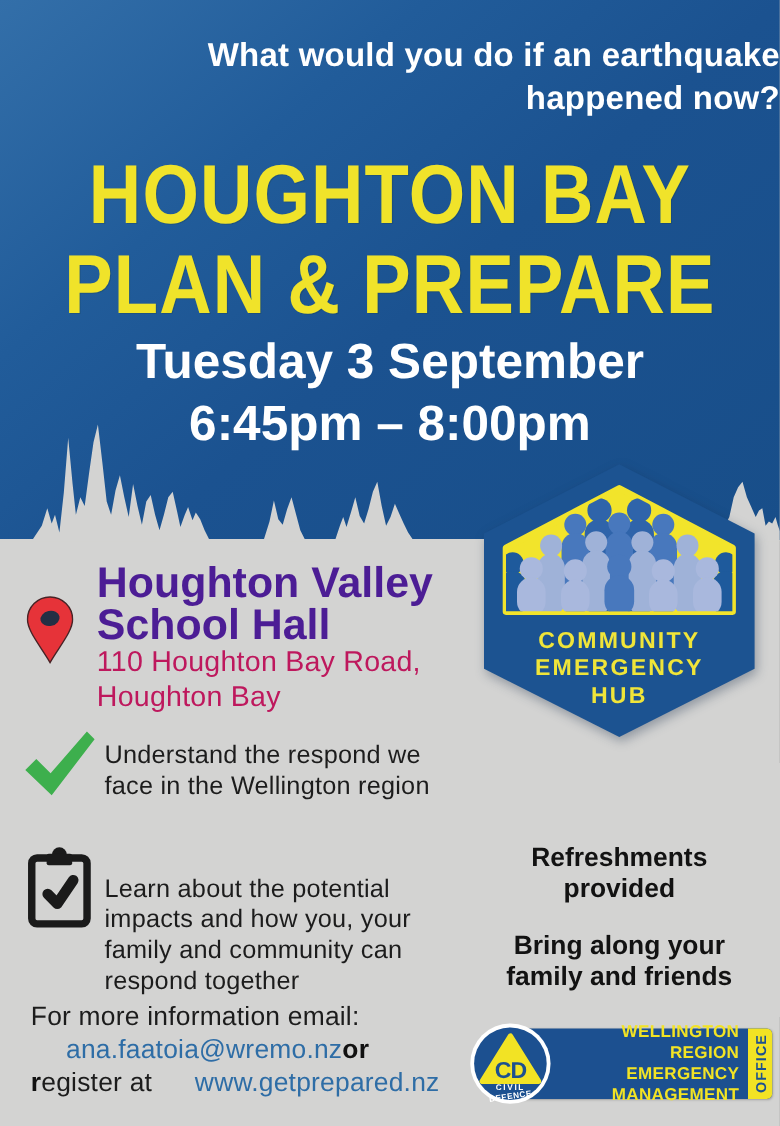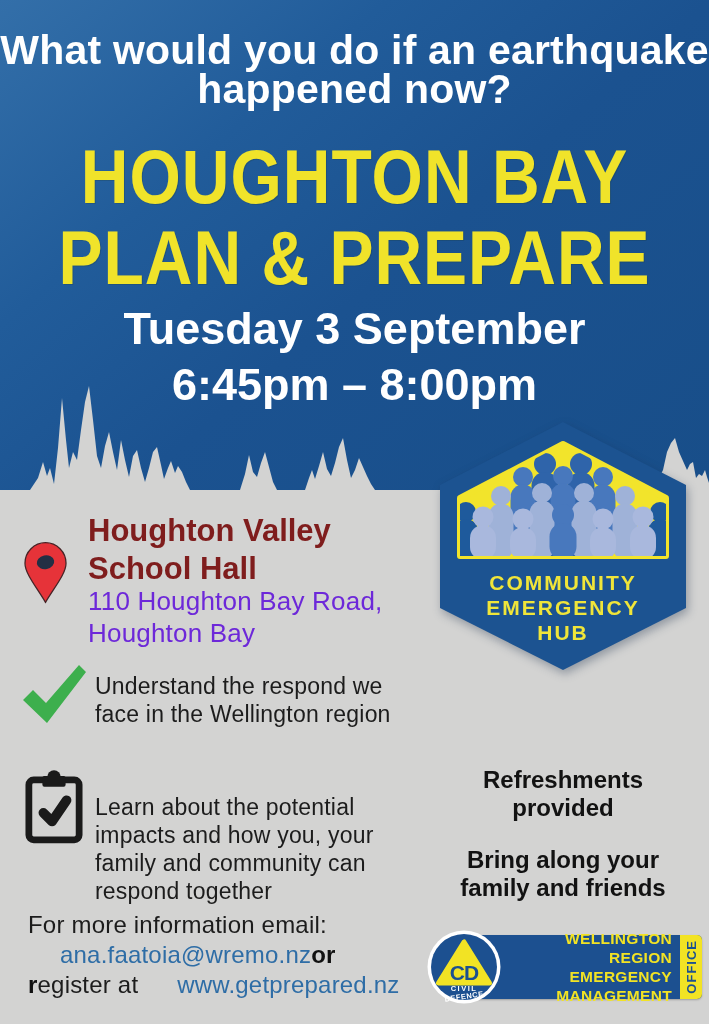"What would you do if" .question { font-size: 41px -> 30px; text-align: center -> right }
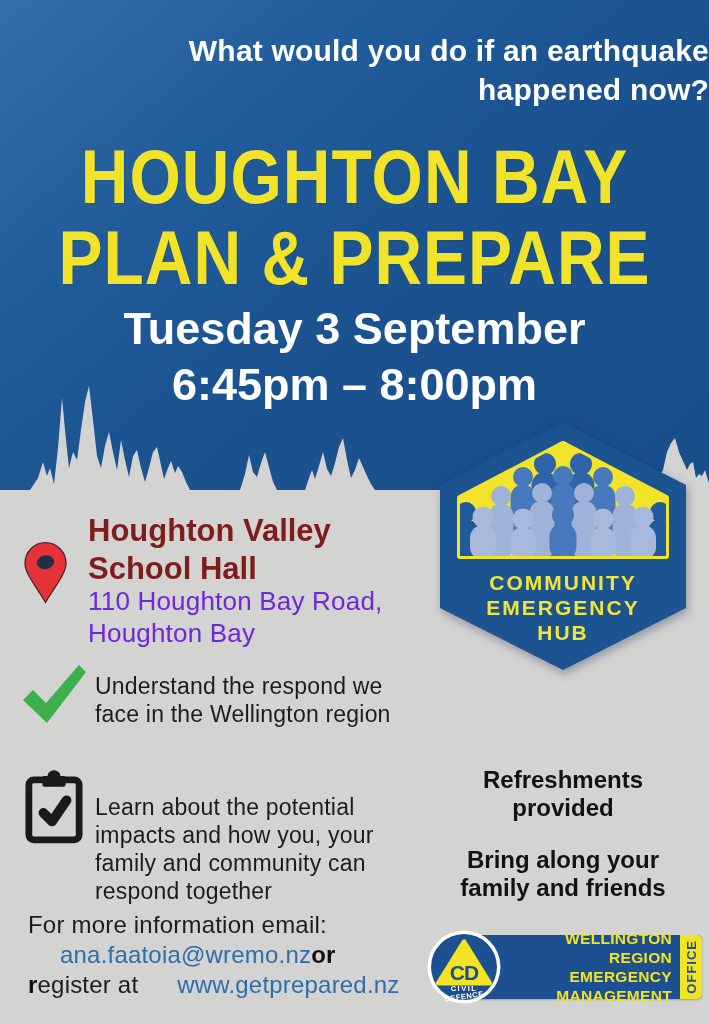"Houghton Valley" .venue-name { color: #7f1d1d -> #4c1d95; font-size: 31px -> 39px }
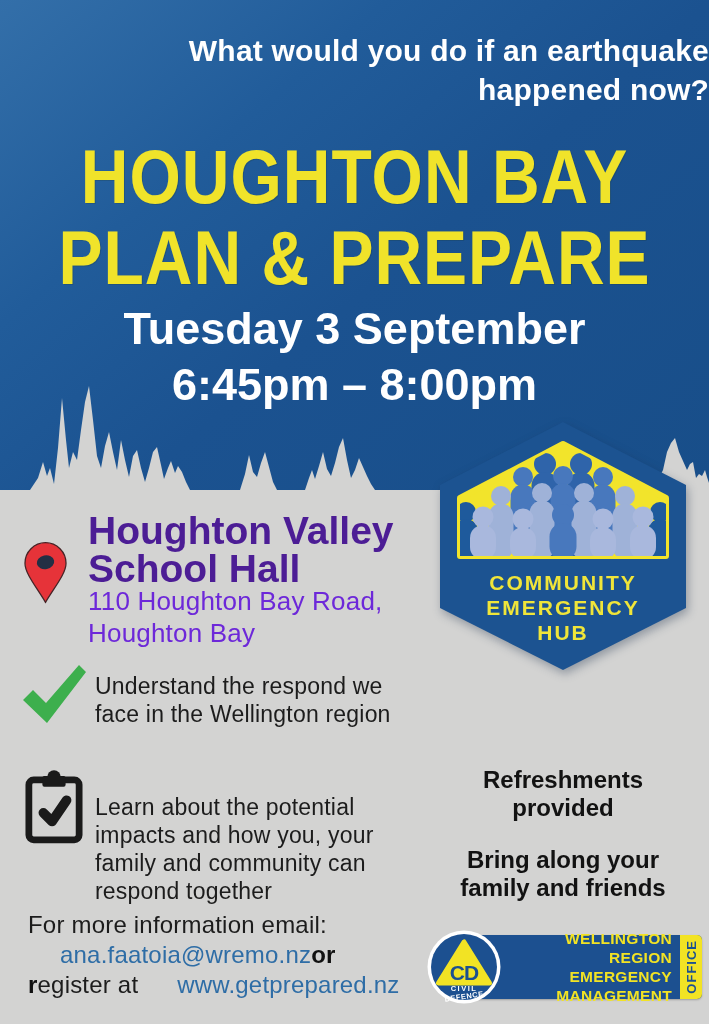"110 Houghton Bay Road," .venue-address { color: #6d28d9 -> #be185d }
